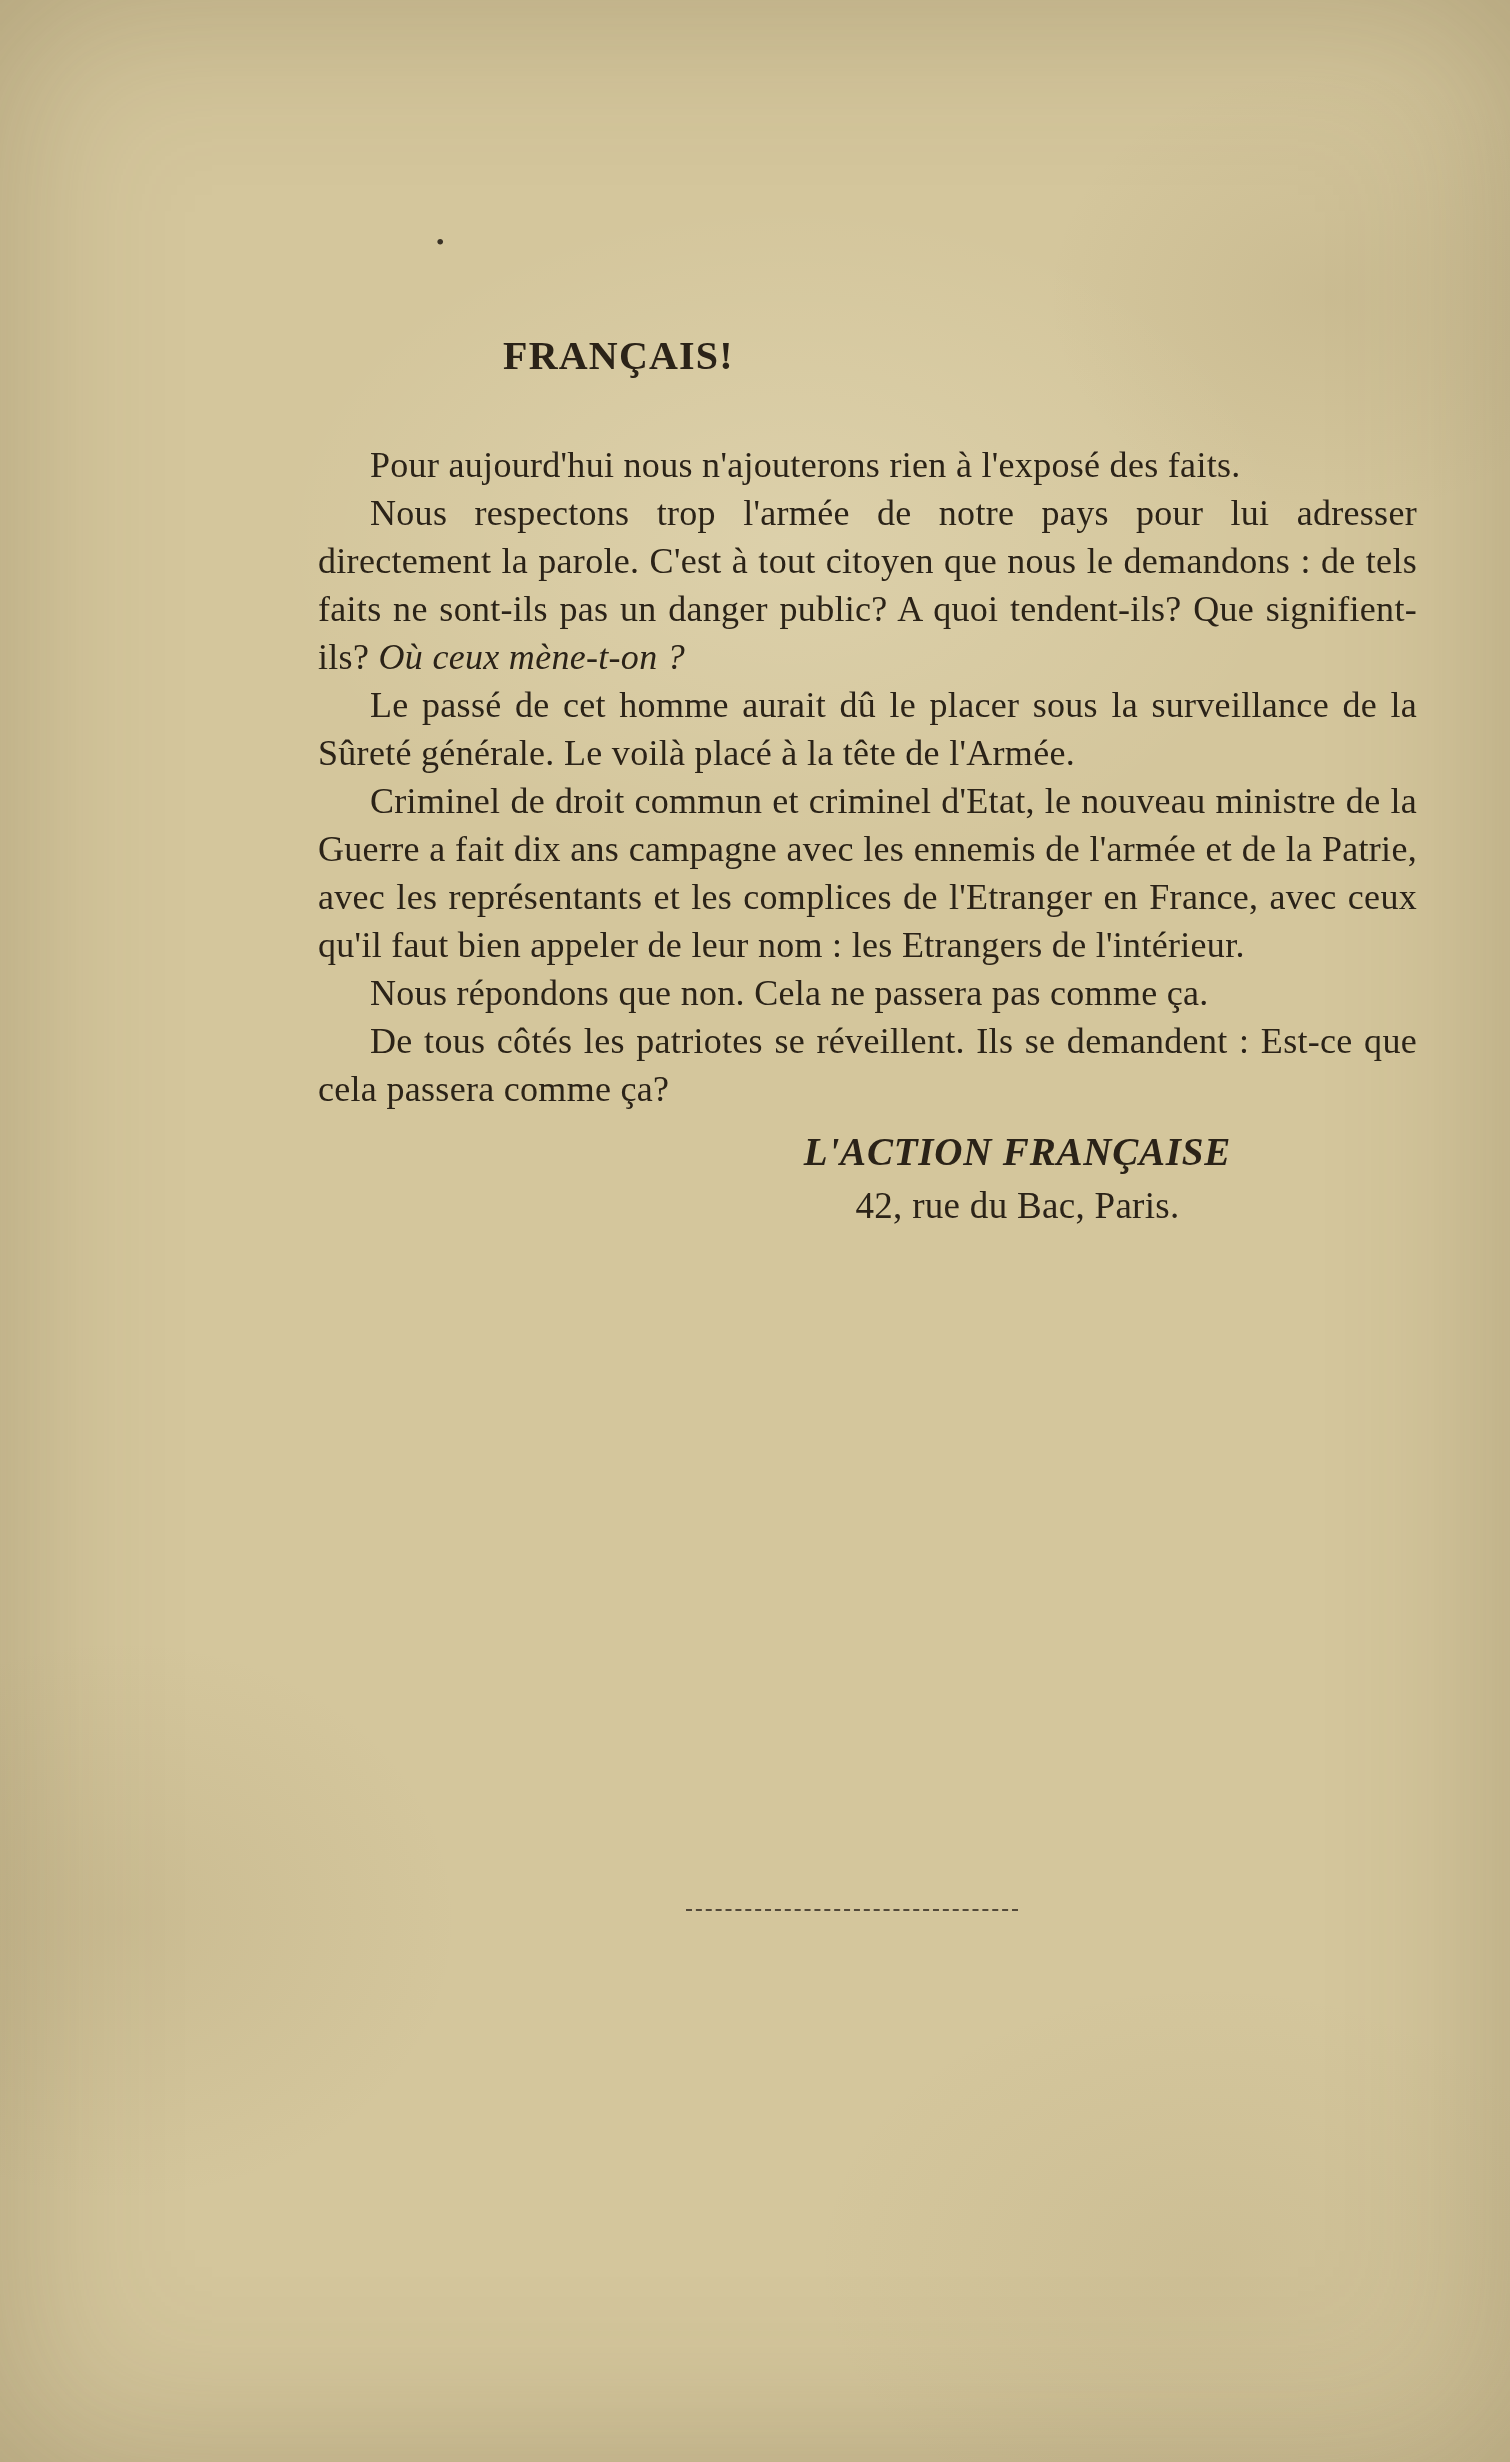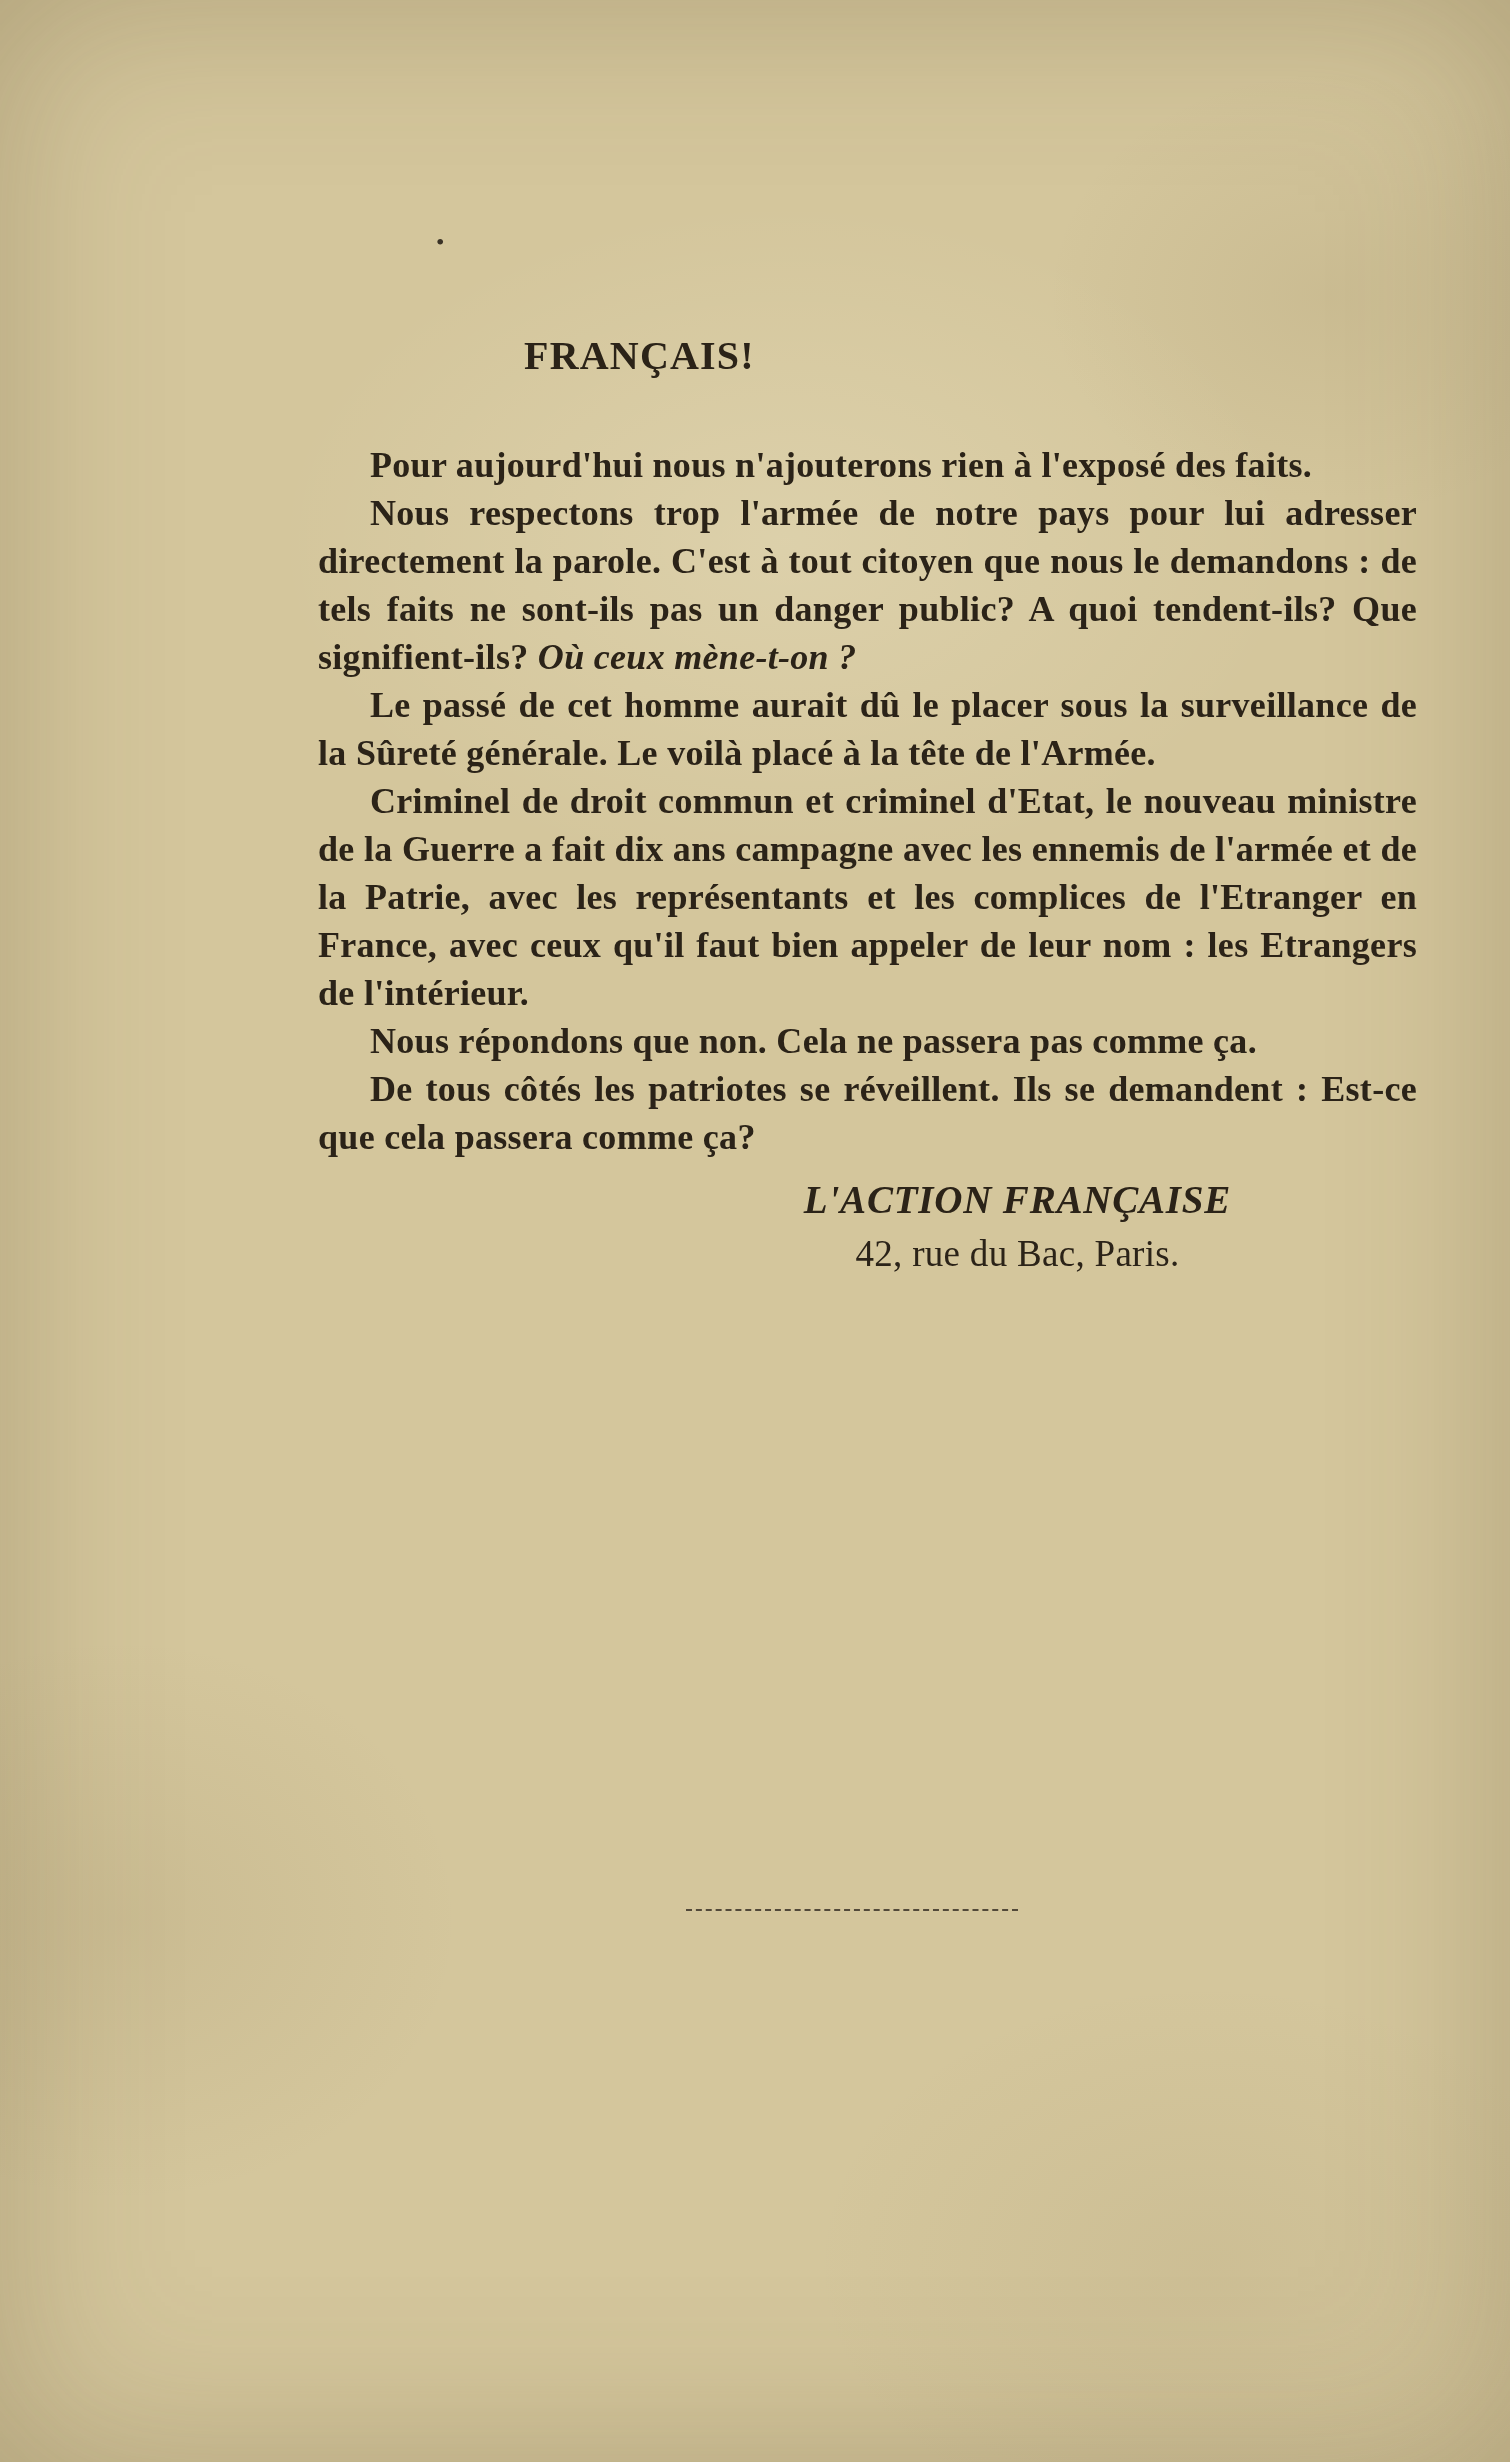"FRANÇAIS!" .heading { left: 524px -> 503px }
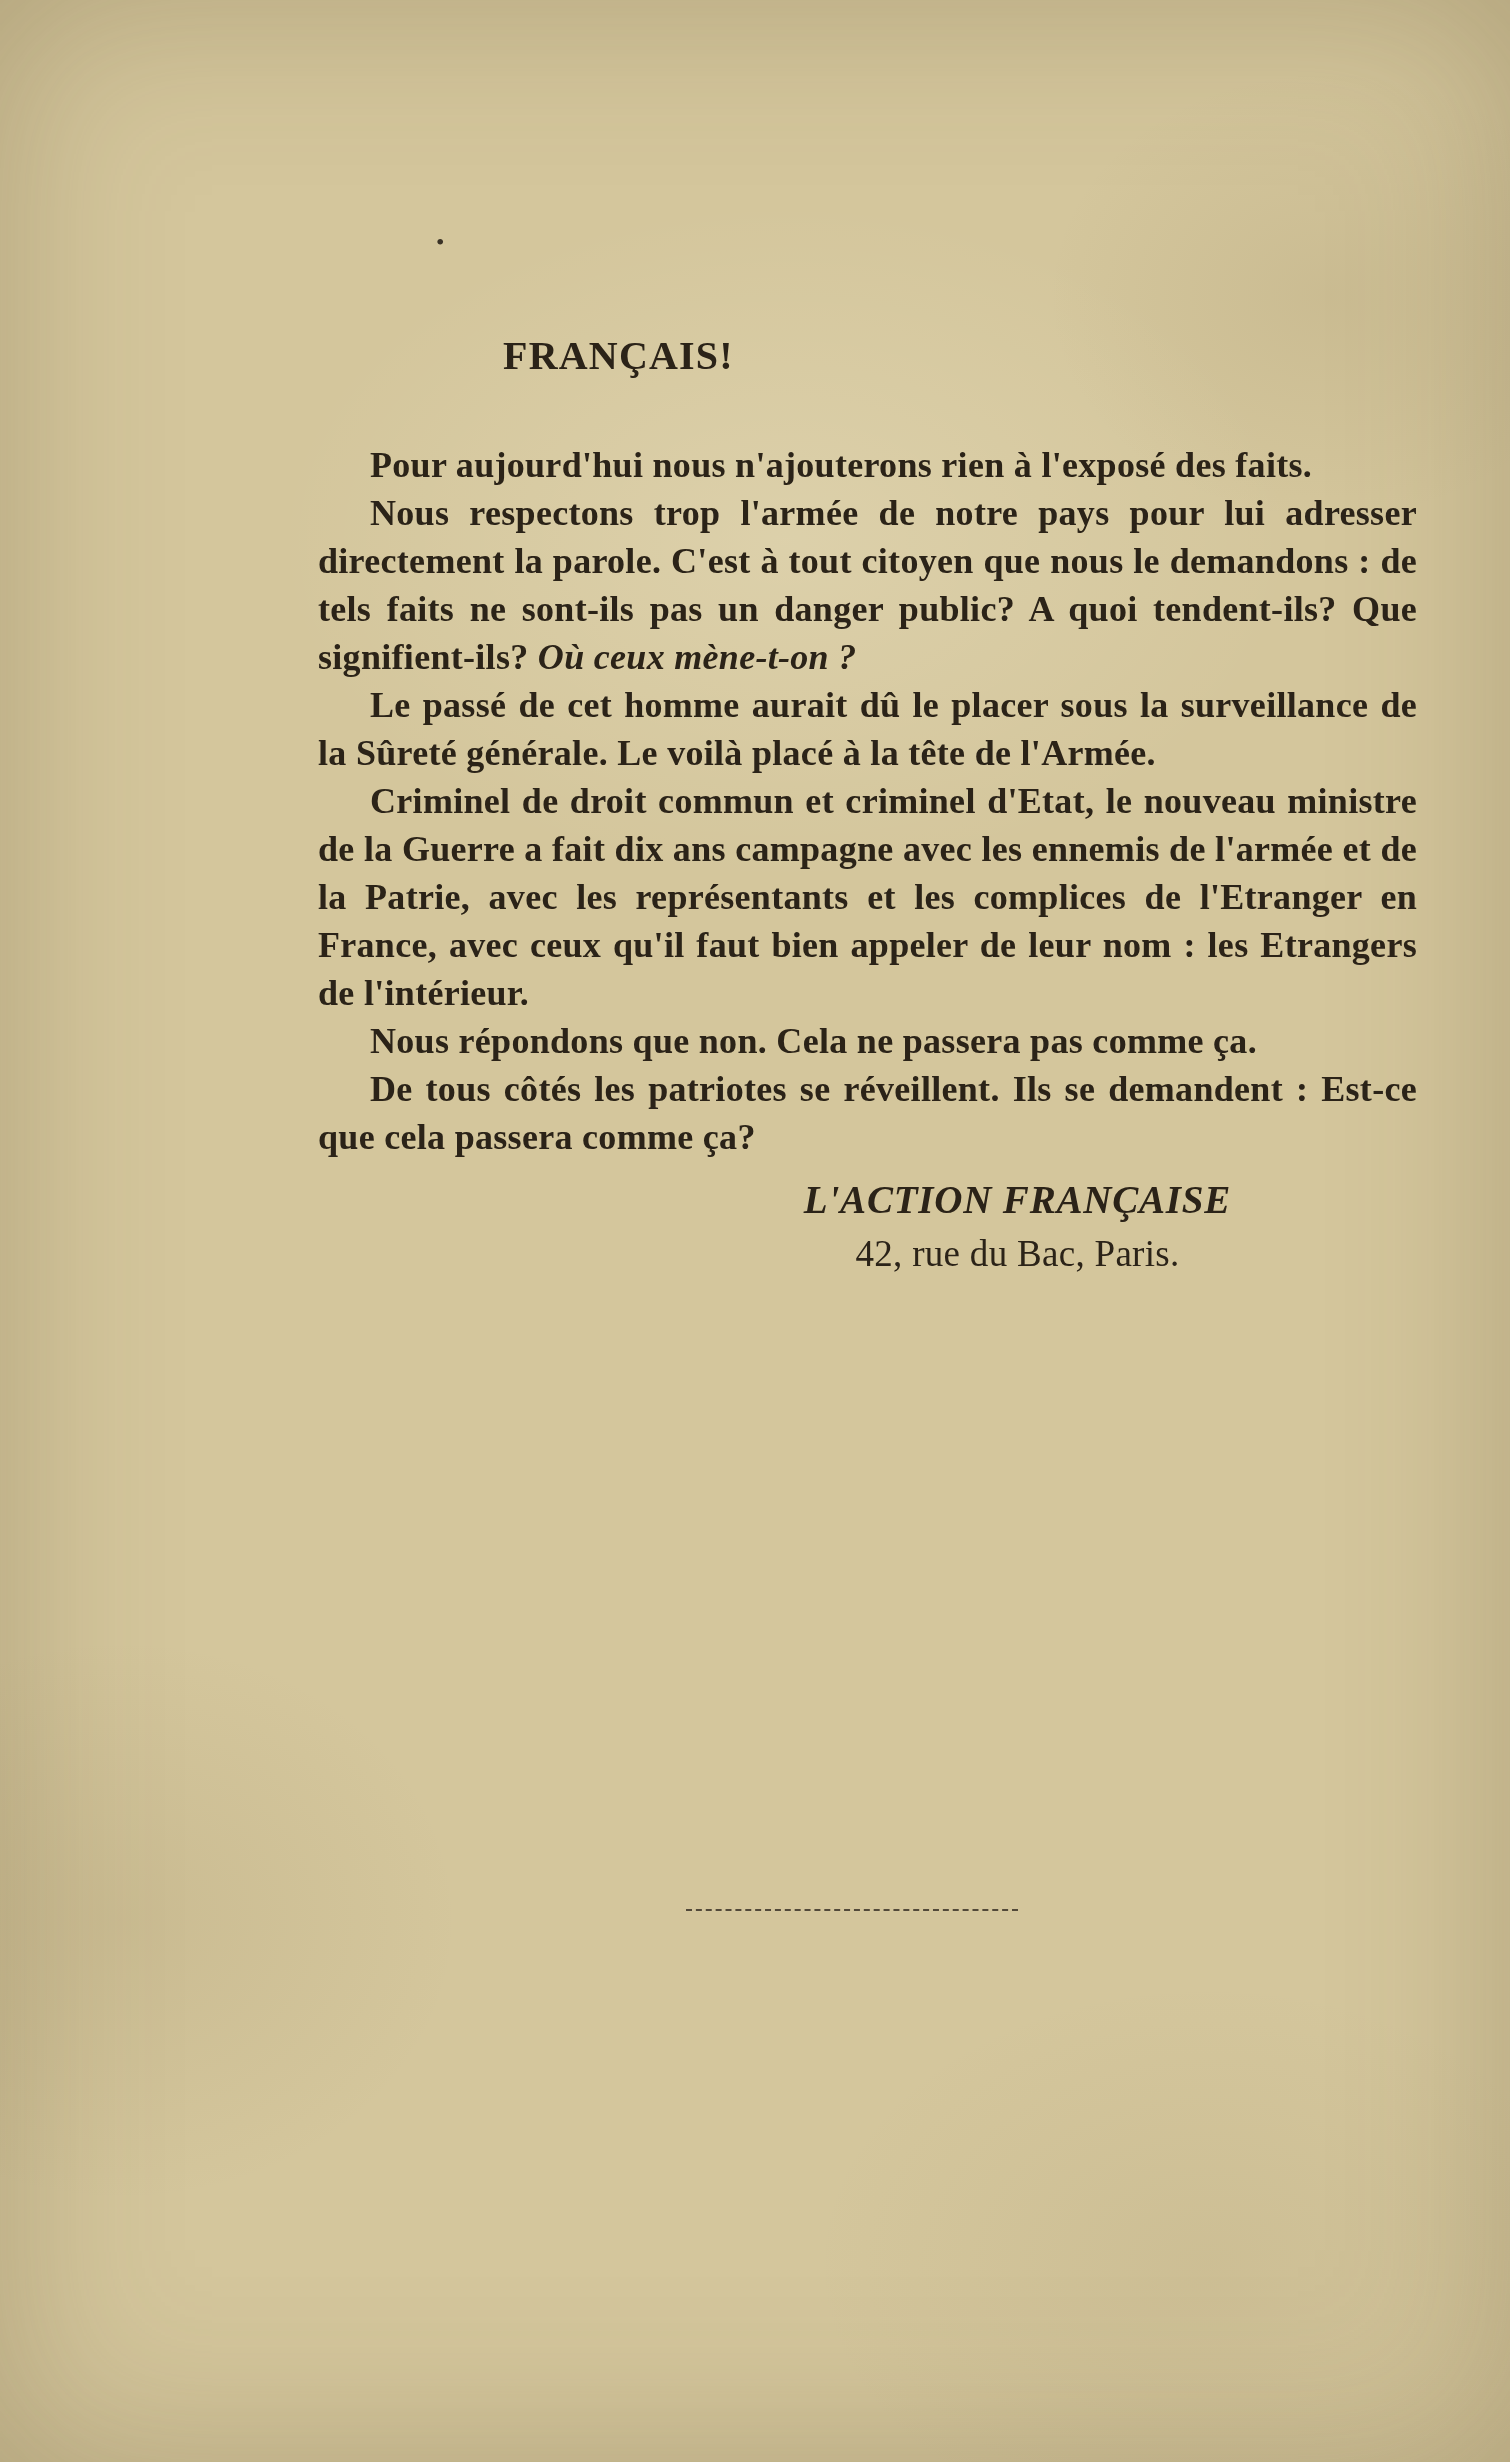"Pour aujourd'hui nous n'ajouterons rien" .textblock p { font-weight: bold -> none }
